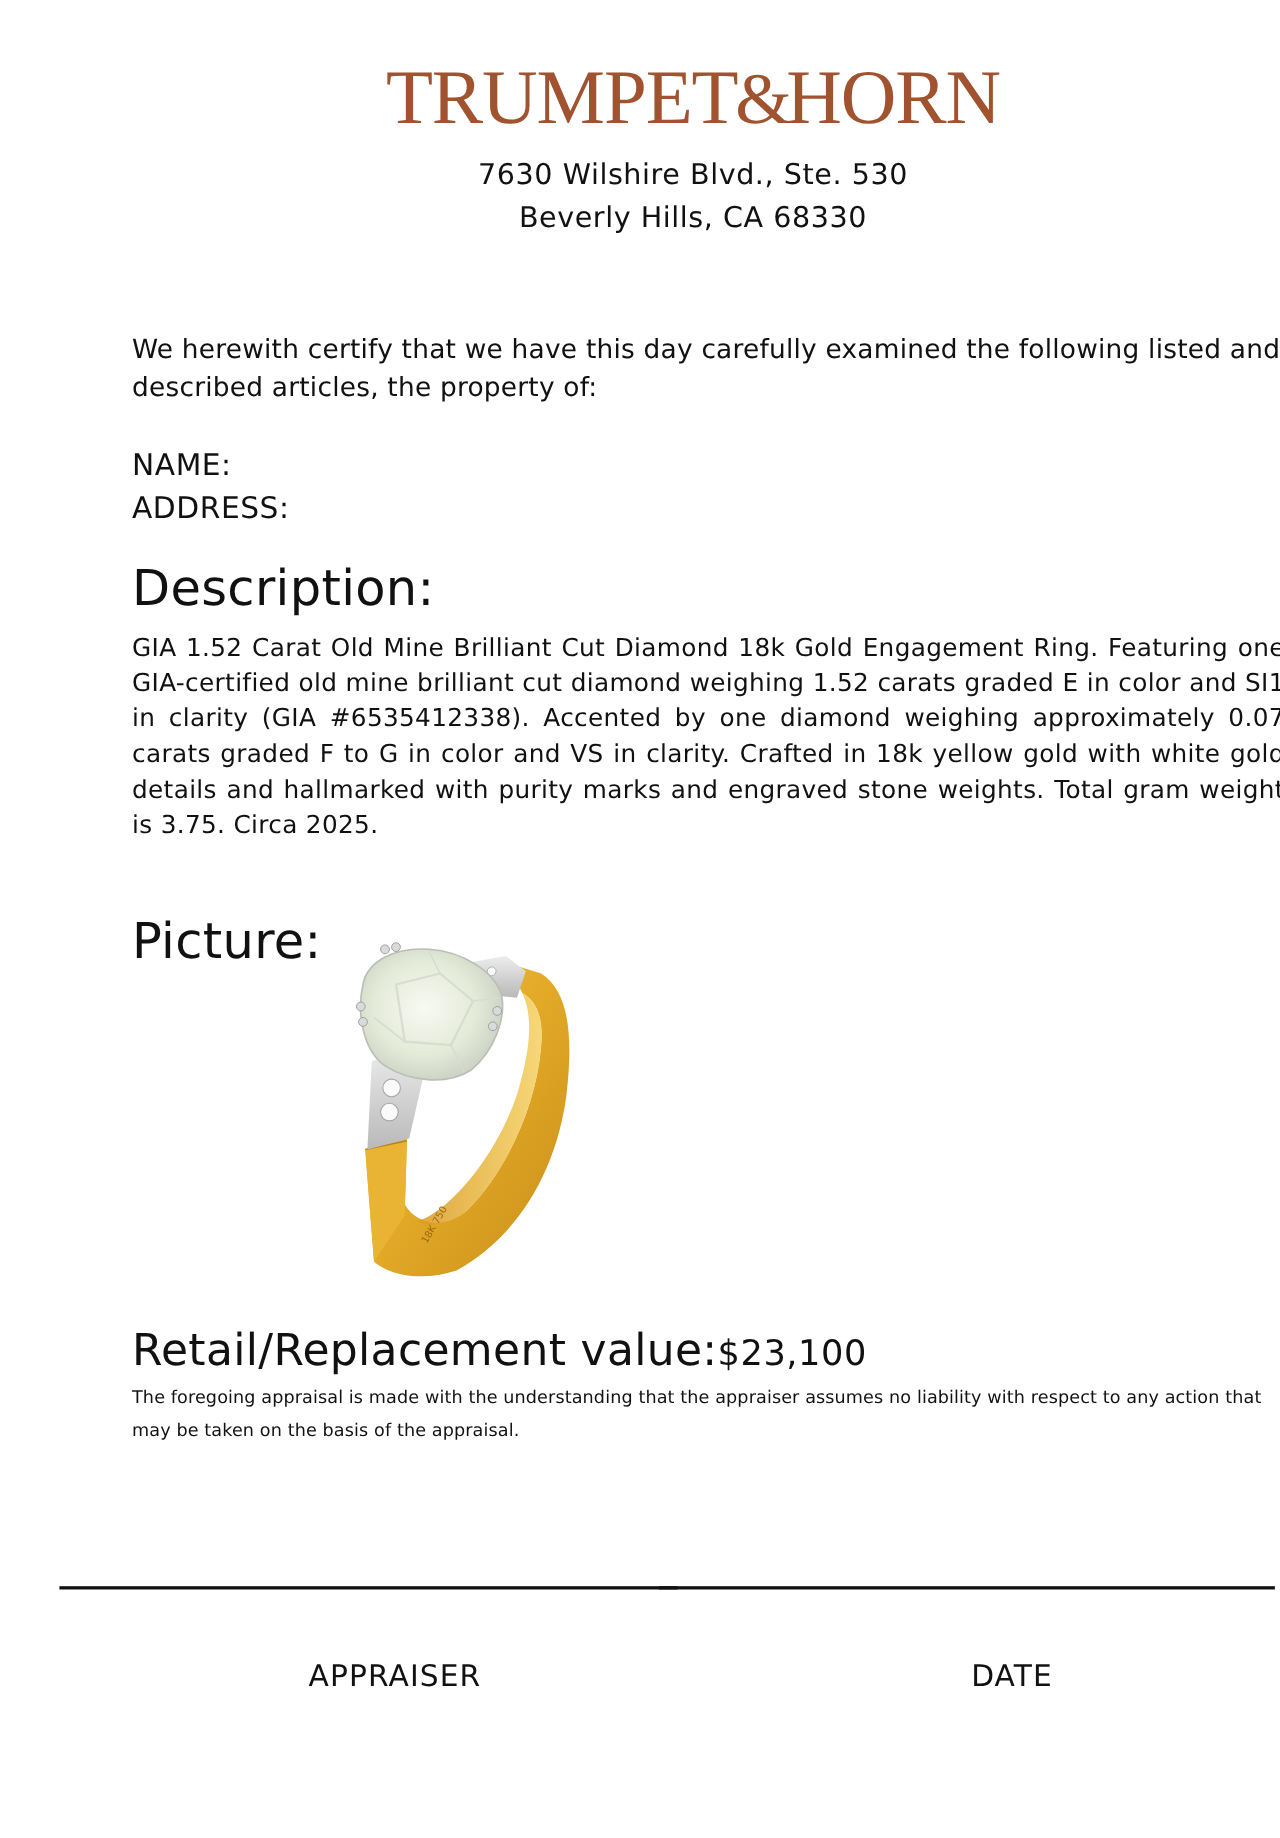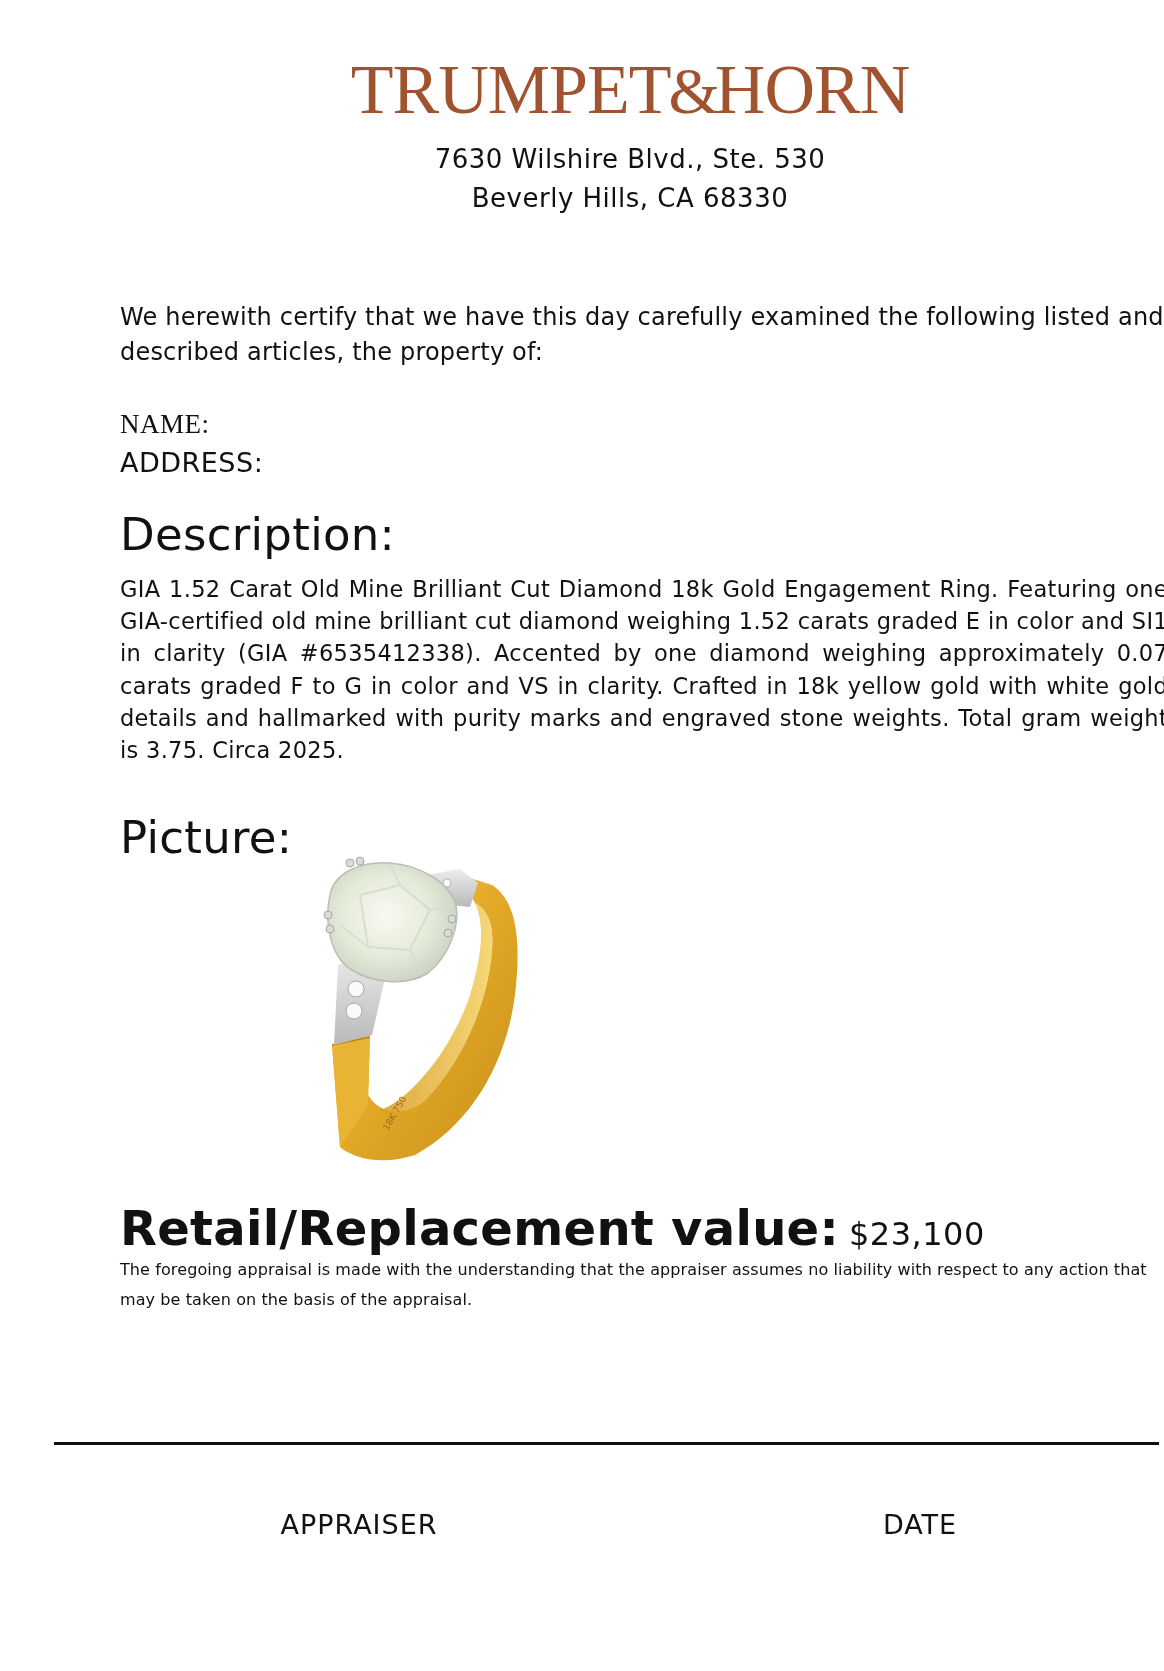"NAME:" div.abs { font-family: Liberation Serif, serif -> none }
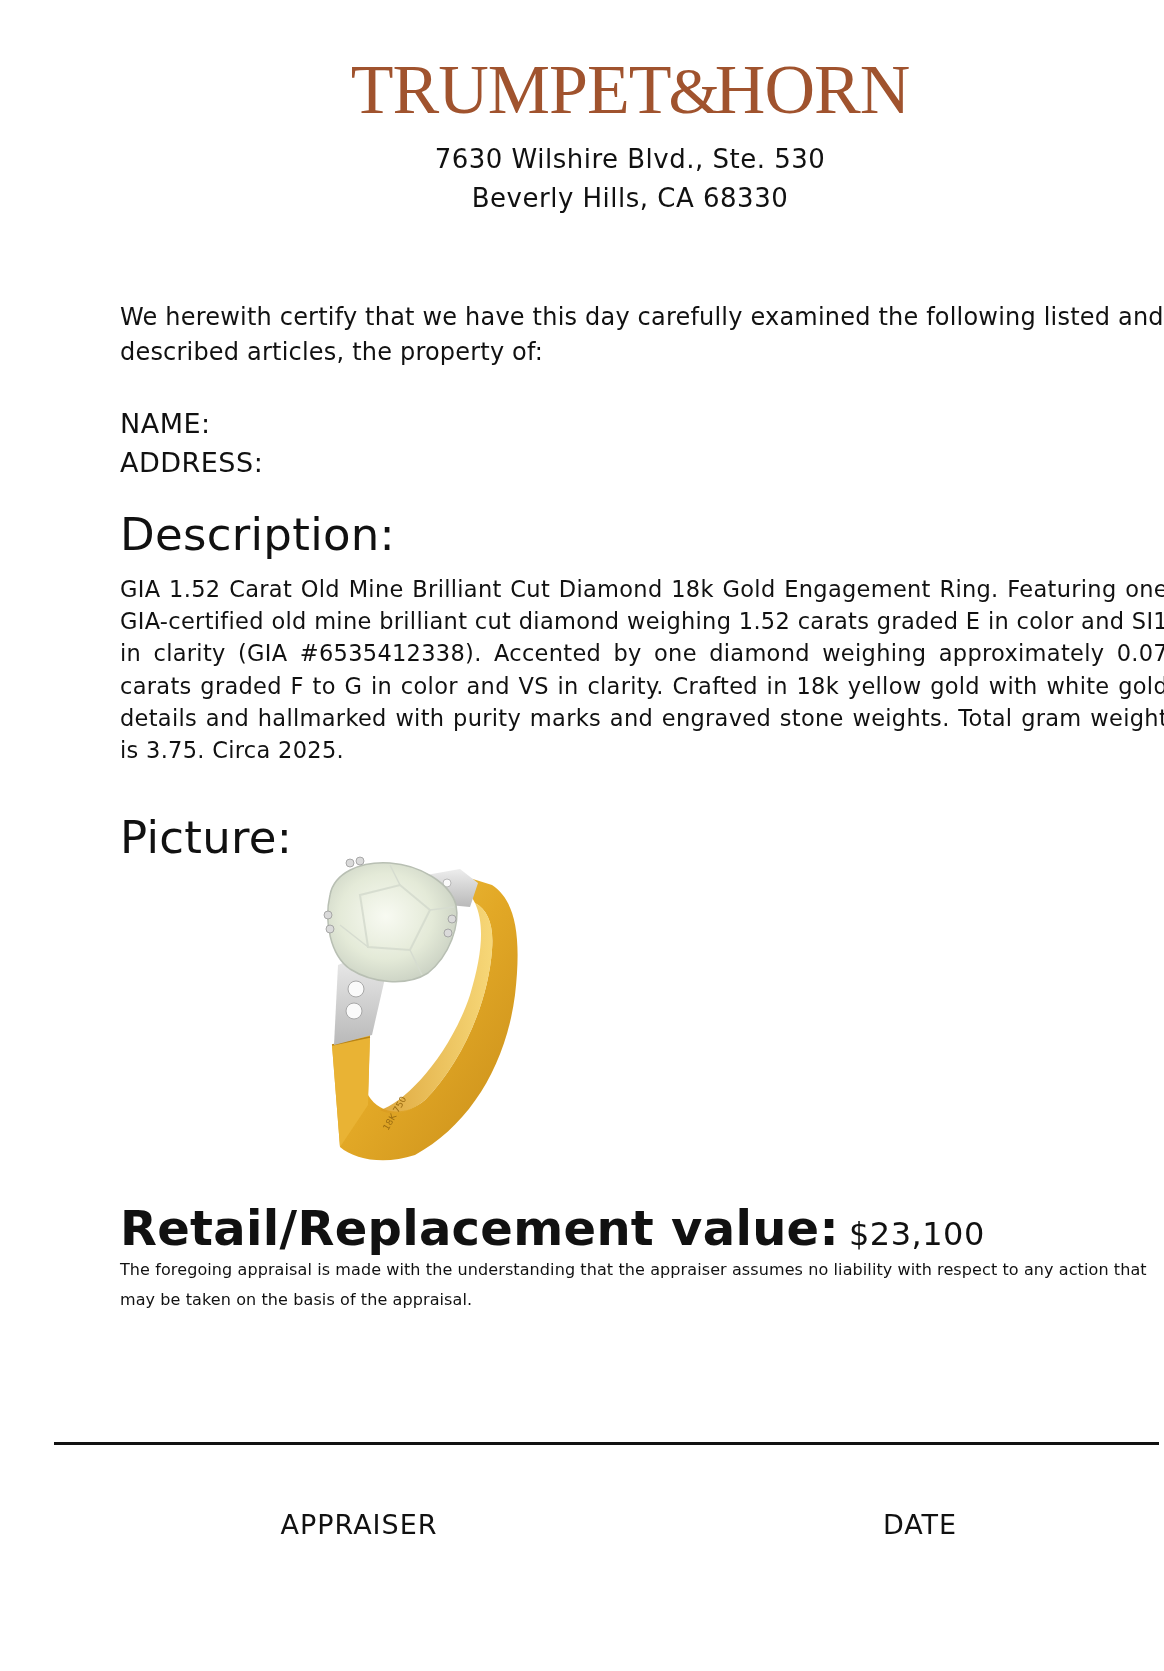"Picture:" div.abs { top: 818px -> 836px }
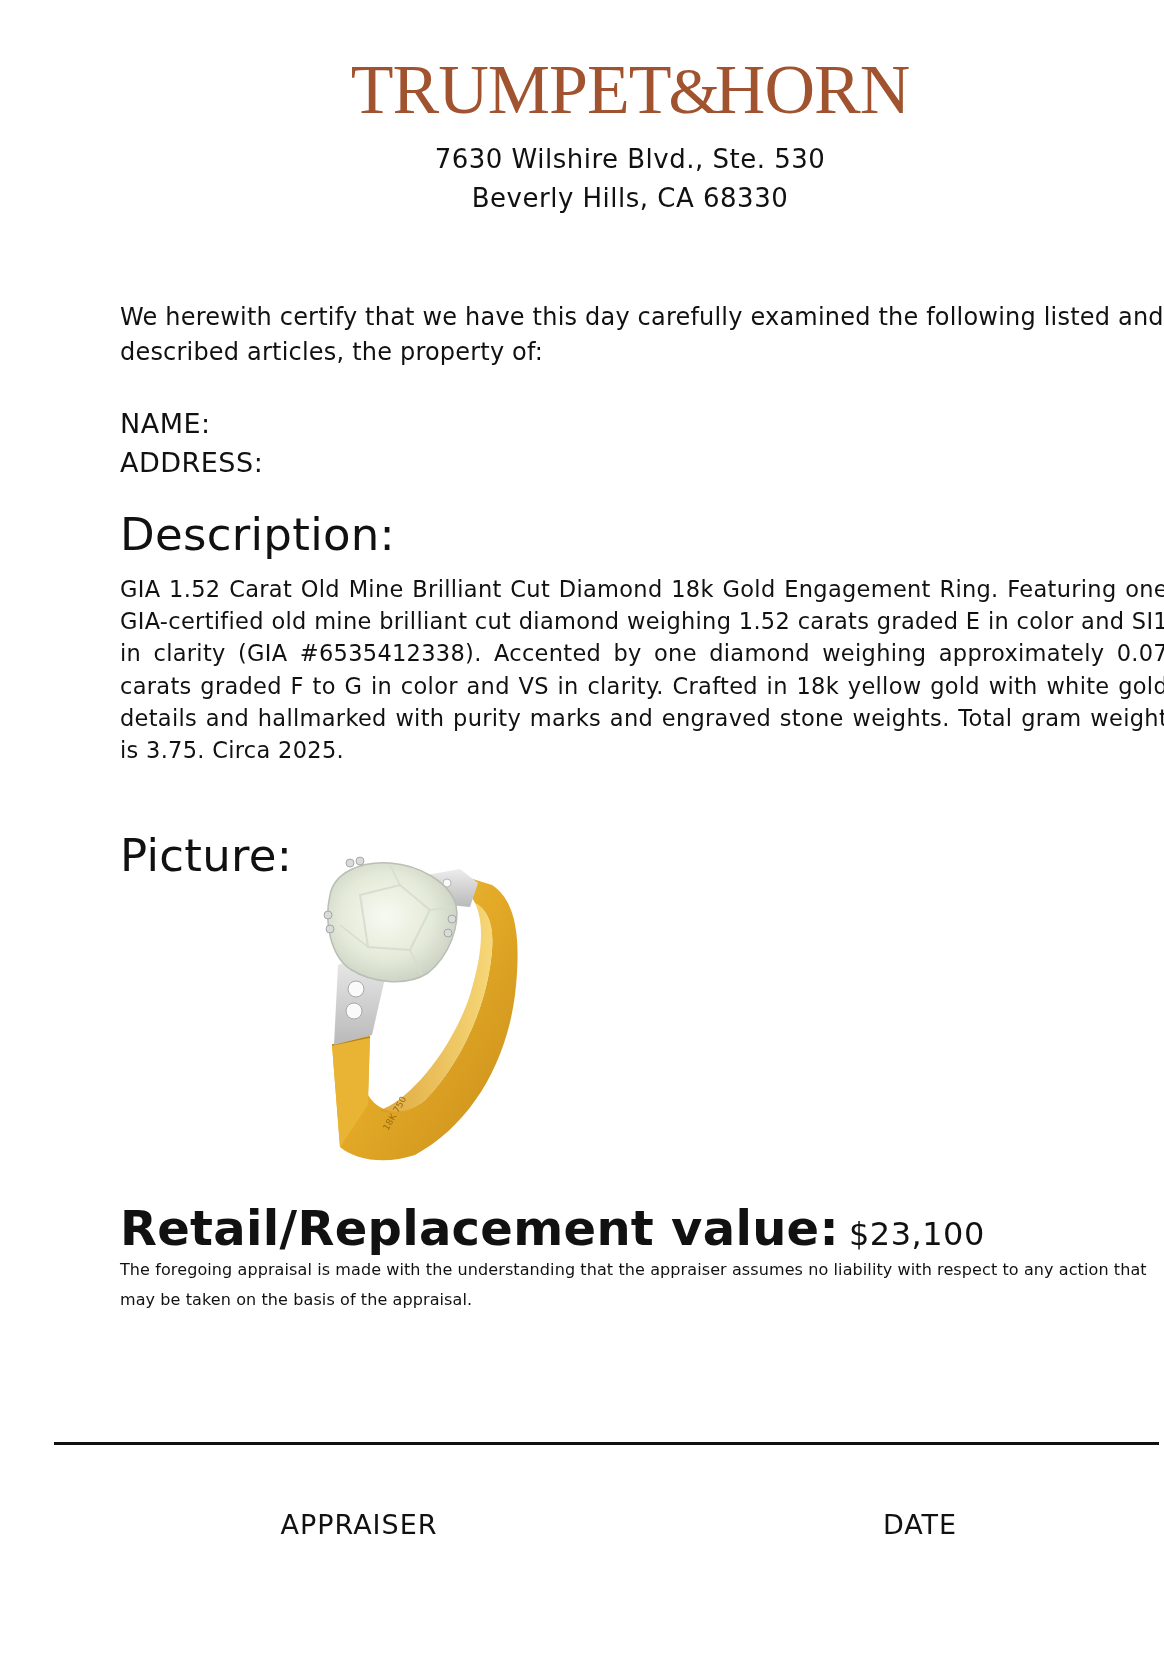"Retail/Replacement value:" .value-label { font-size: 48px -> 40px; font-weight: bold -> none }
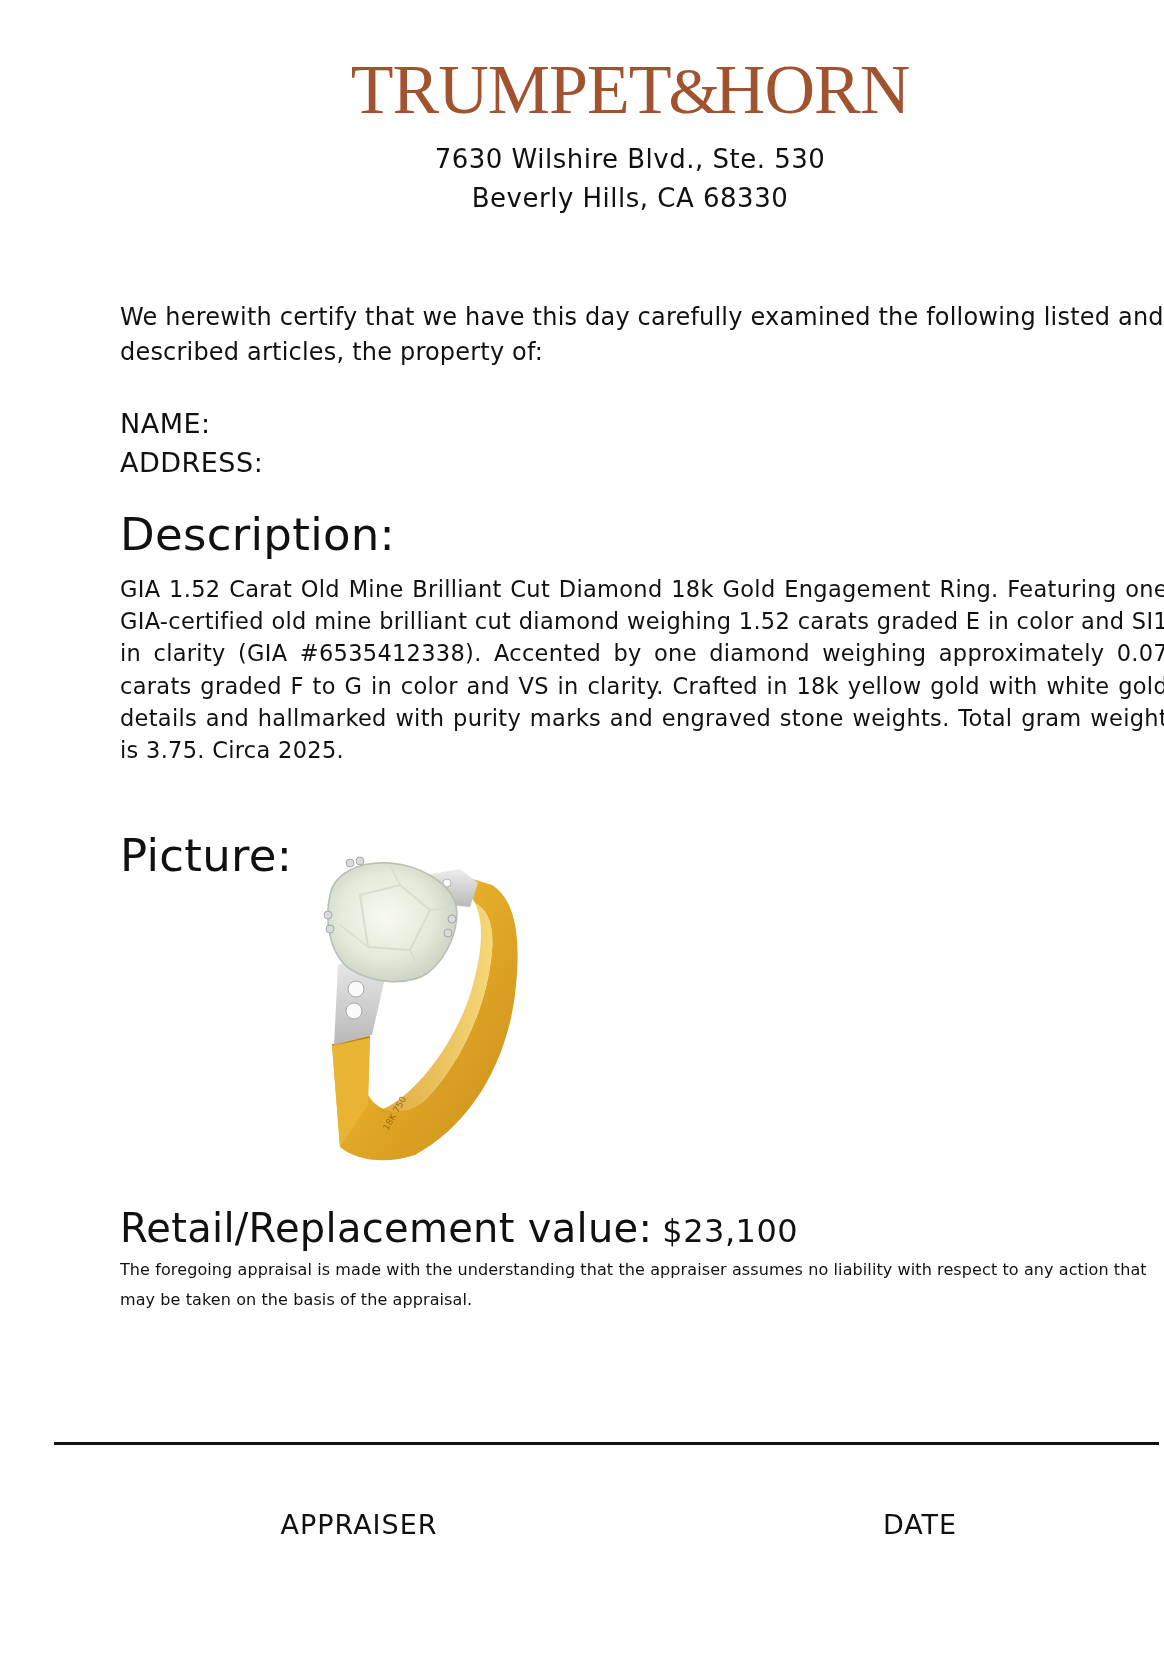"$23,100" .value-amount { margin-left: 10px -> none }
